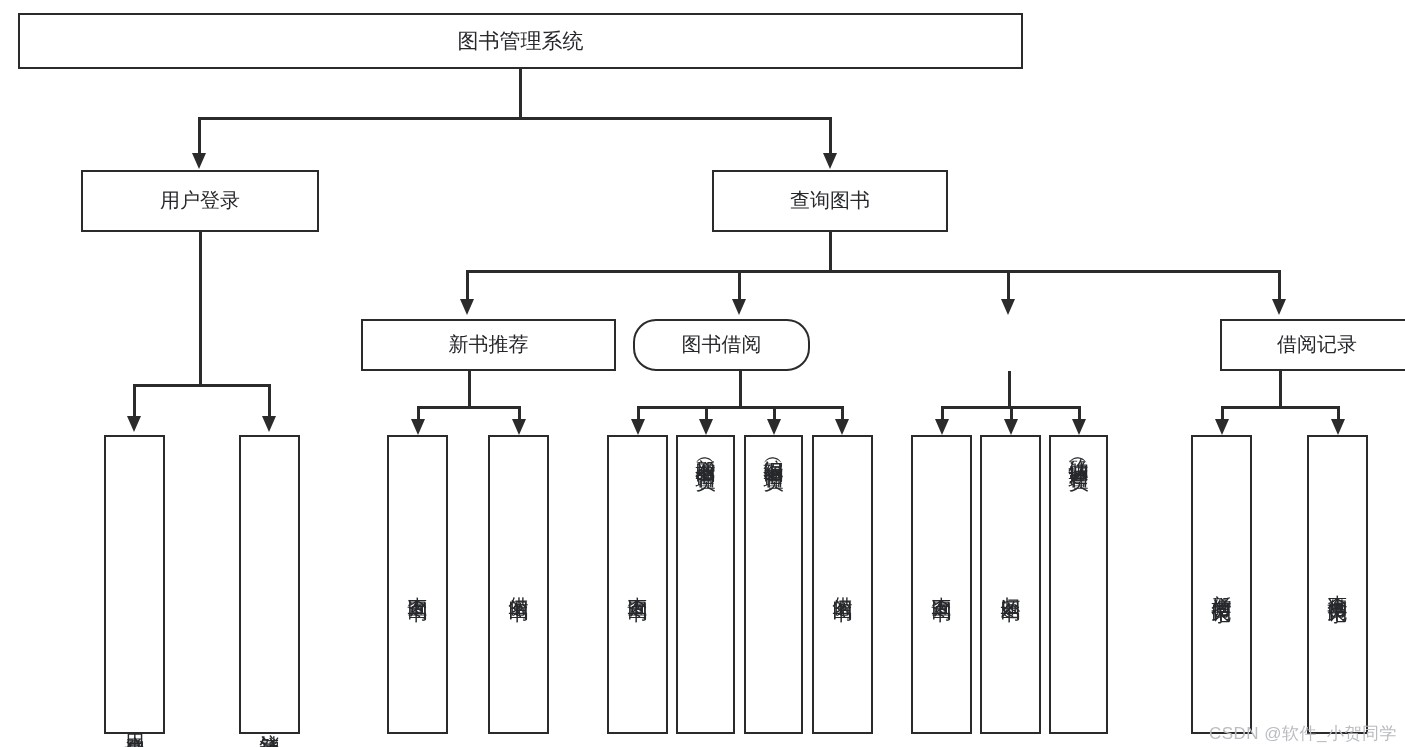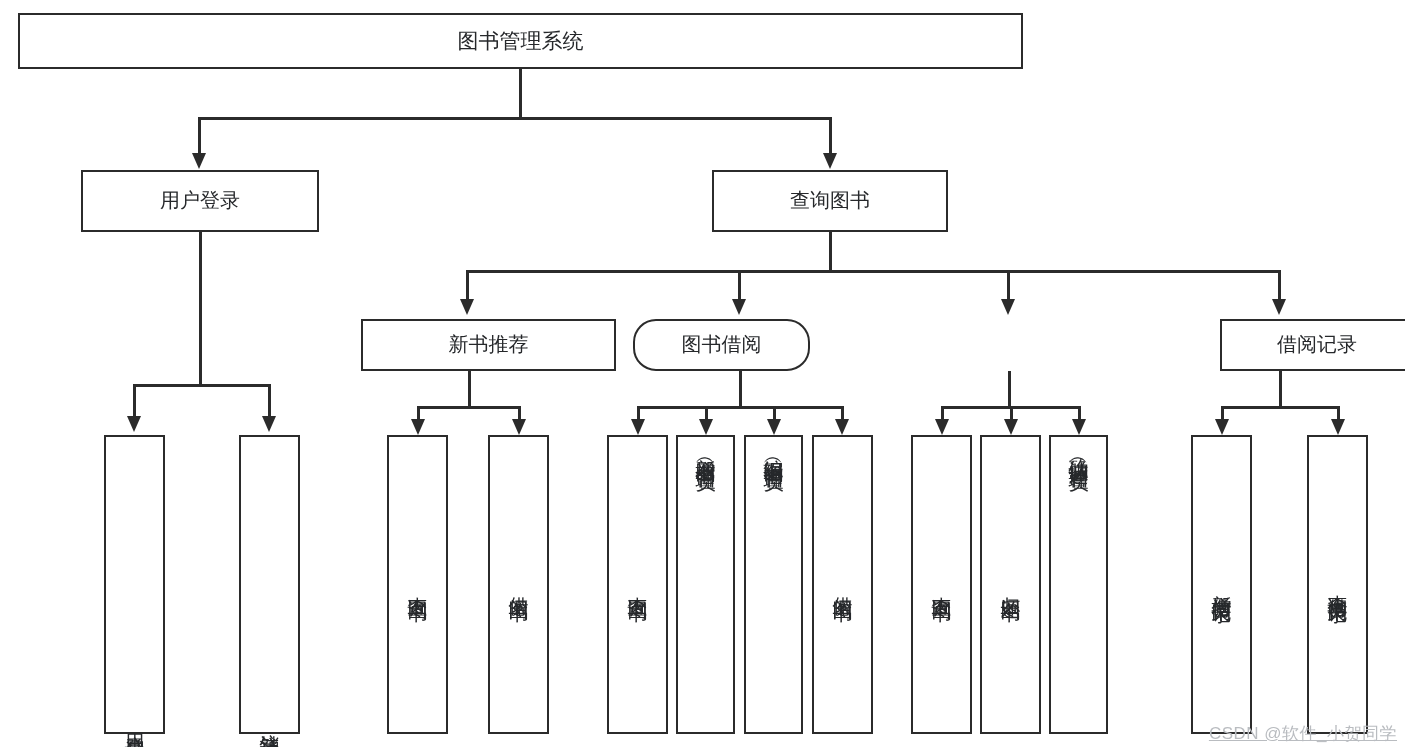"CSDN @软件_小贺同学" #watermark { text-decoration: underline -> none }
